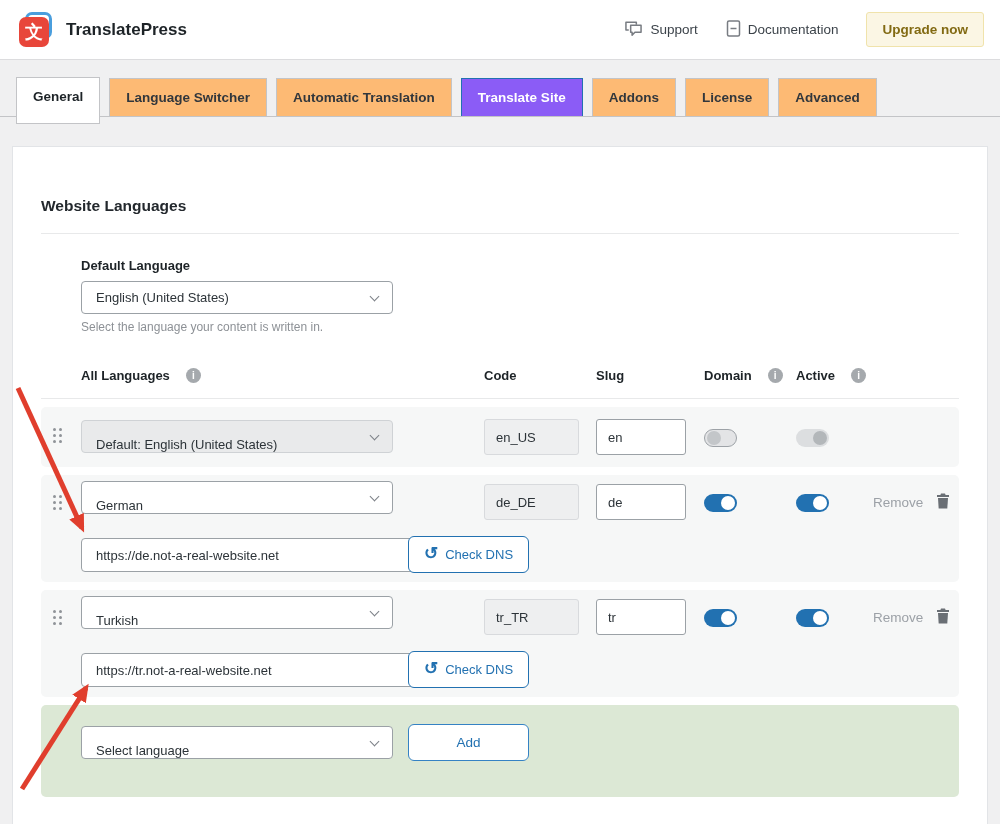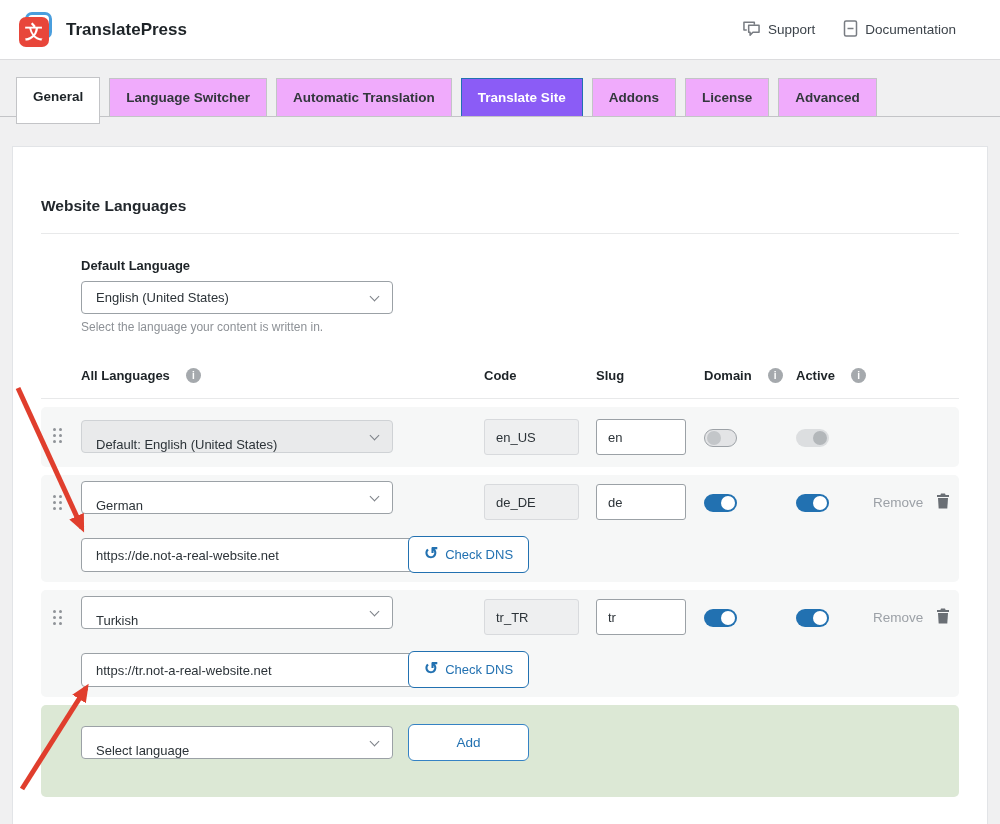"Upgrade now" button.upgrade-btn { html: none -> <button>Upgrade now</button> }
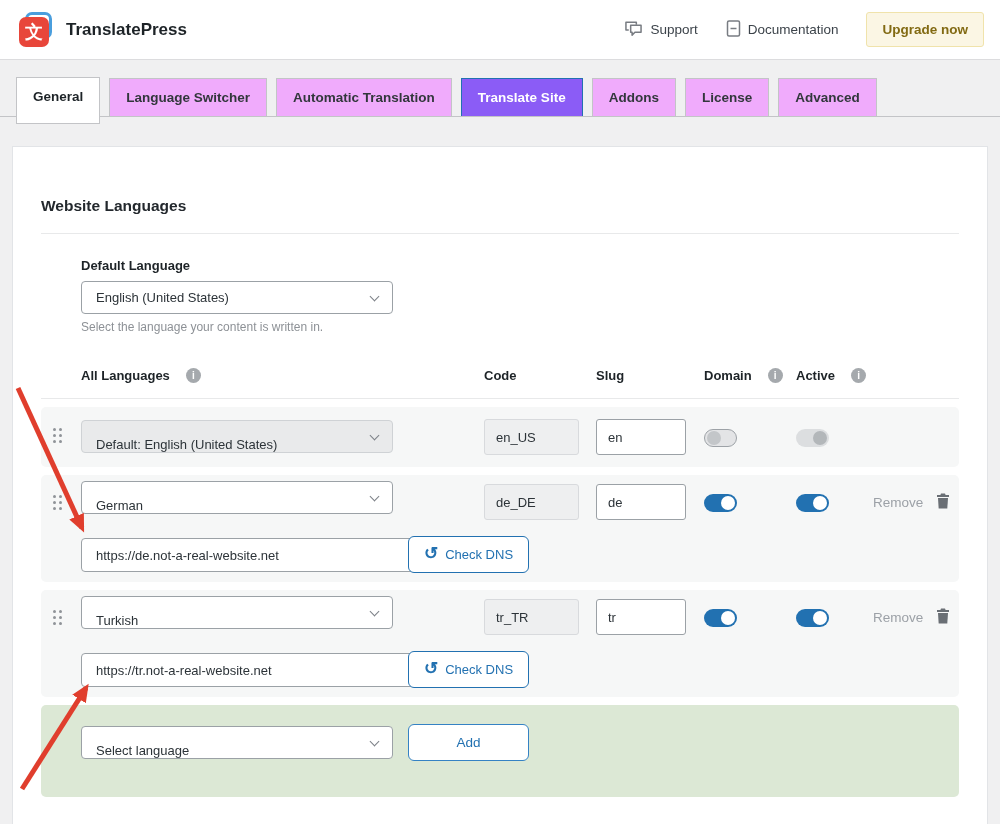"Language Switcher" .tab { background: #f0abfc -> #fdba74 }
